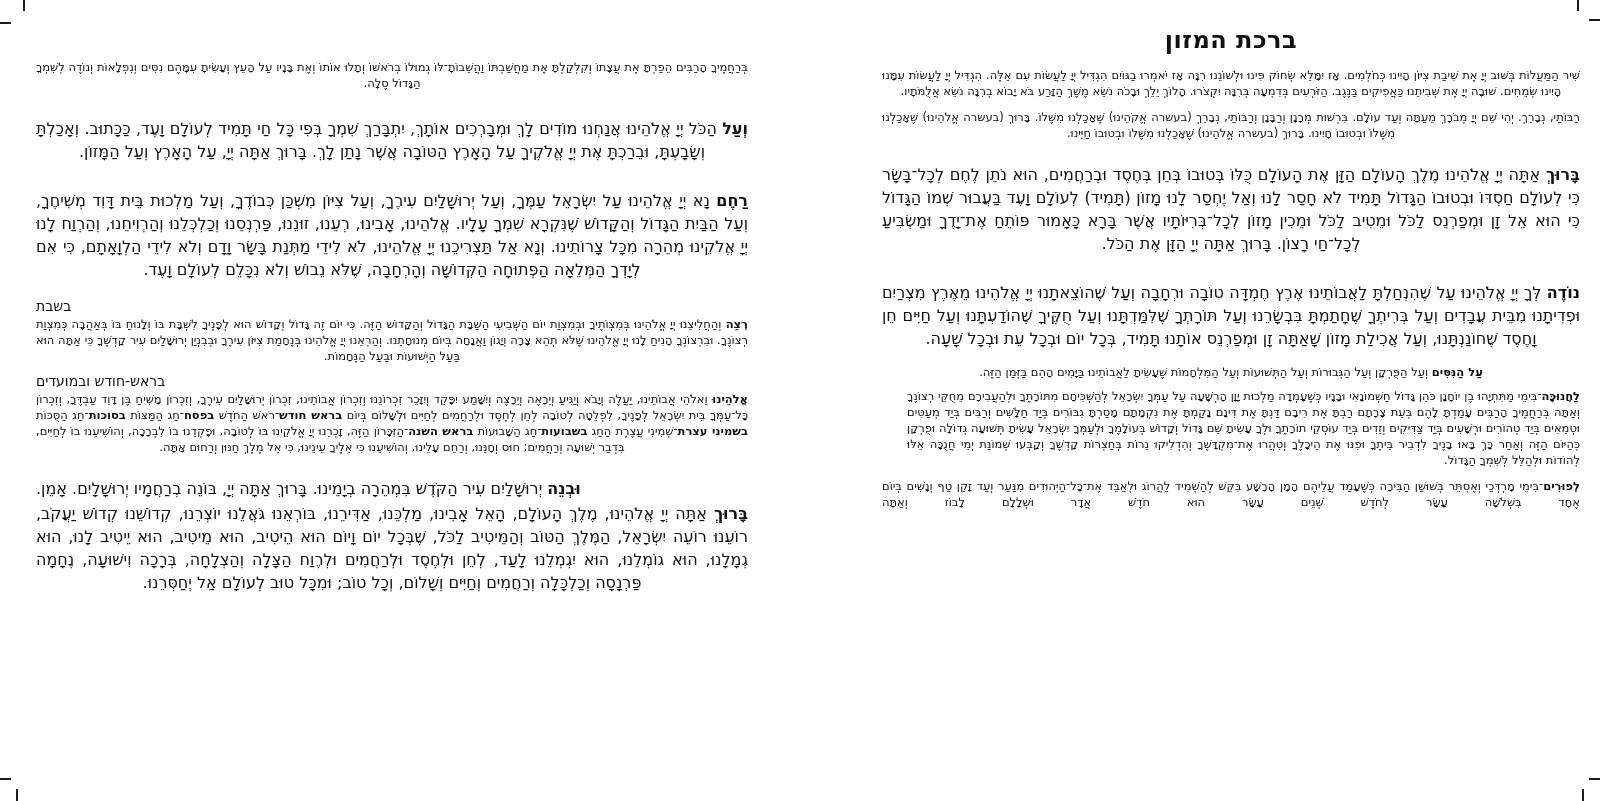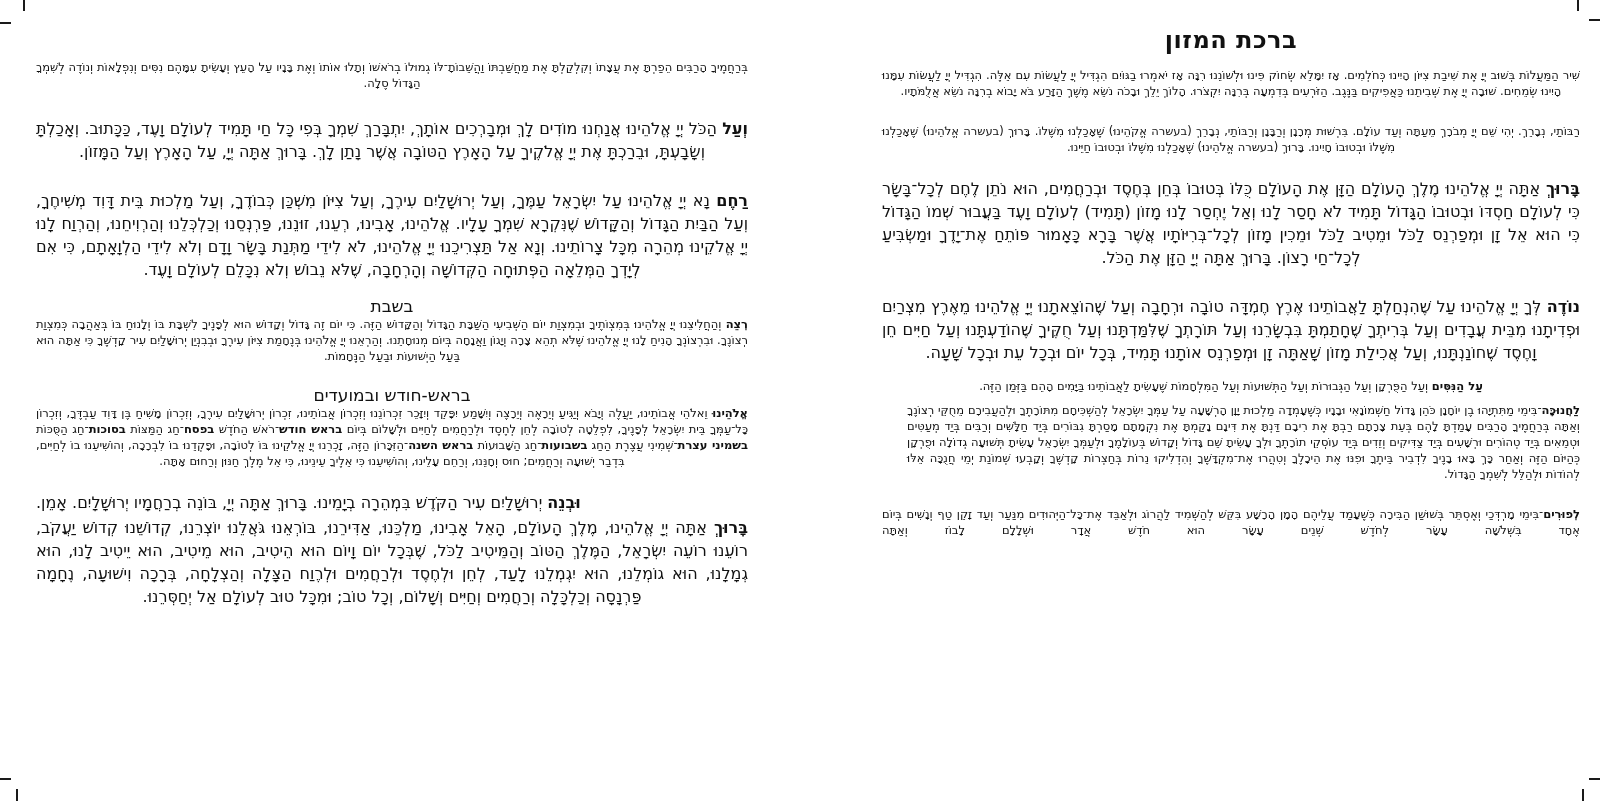"רַבּוֹתַי, נְבָרֵךְ. יְהִי שֵׁם יְיָ" .mt10 { margin-top: 24px -> 10px }
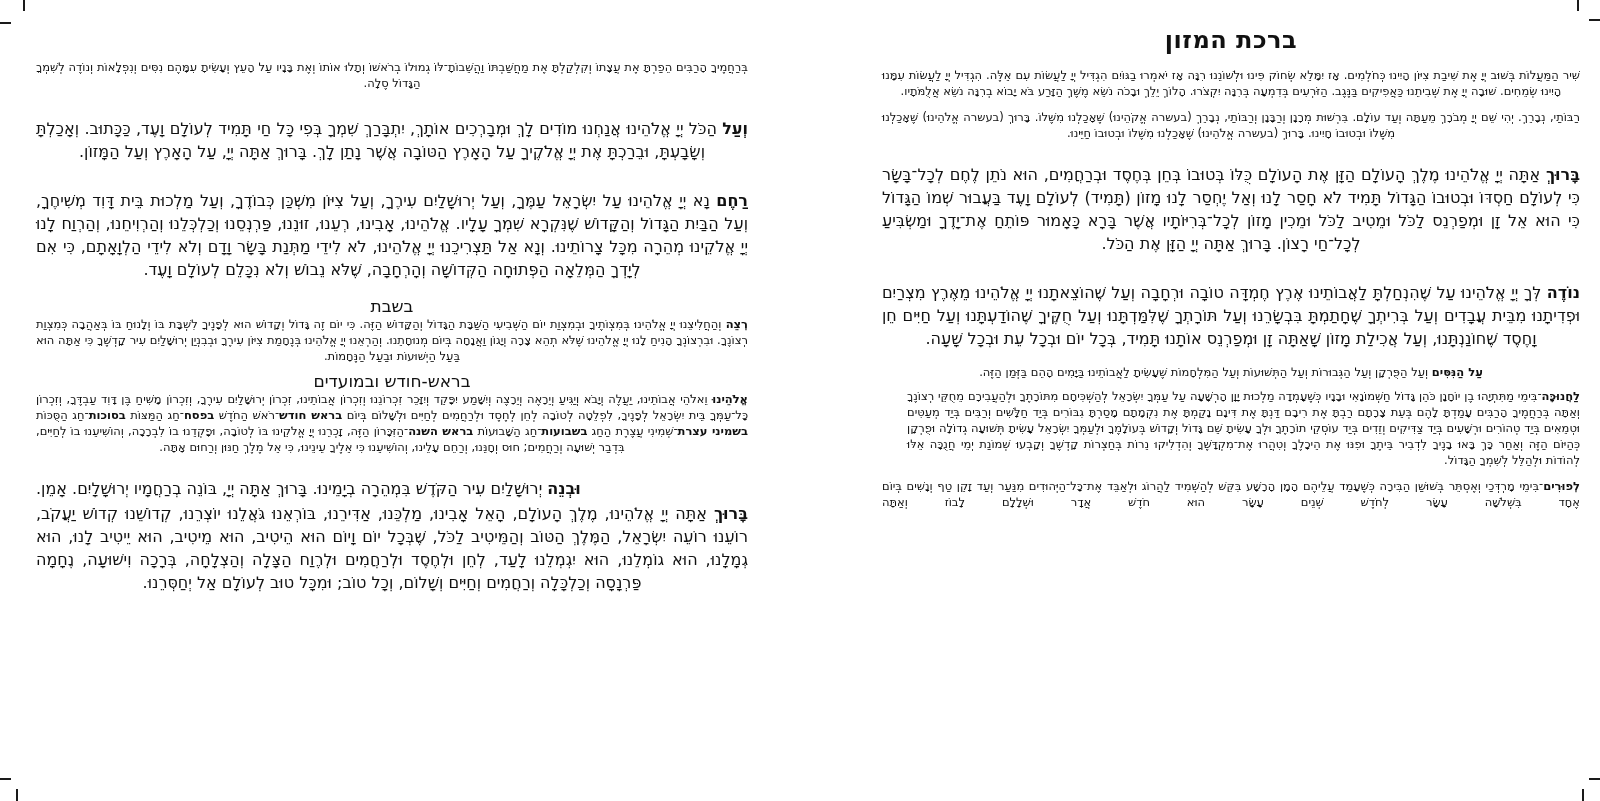"בשבת" .heading-small { font-size: 17px -> 14px; text-align: center -> left }
